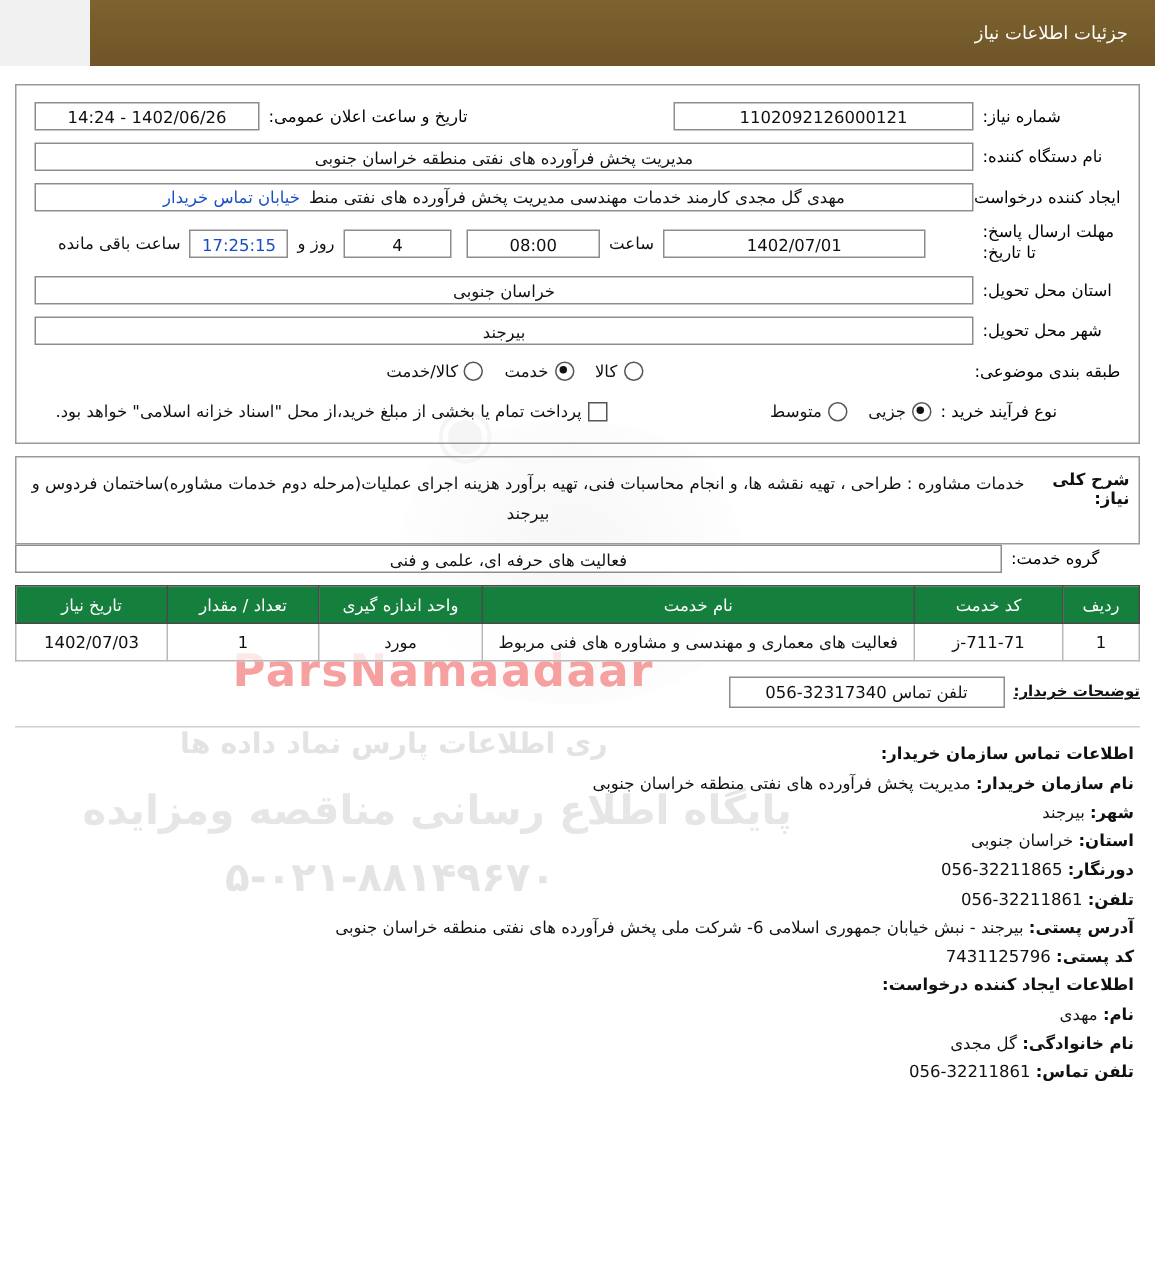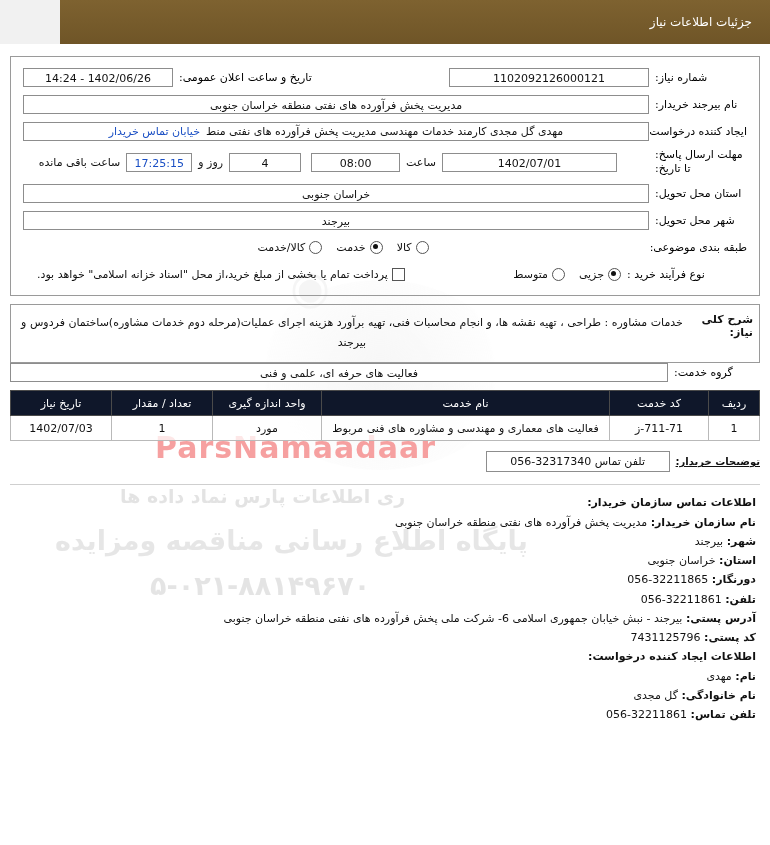"نام بیرجند خریدار:" div.lbl { text: بیرجند خریدار -> دستگاه کننده }
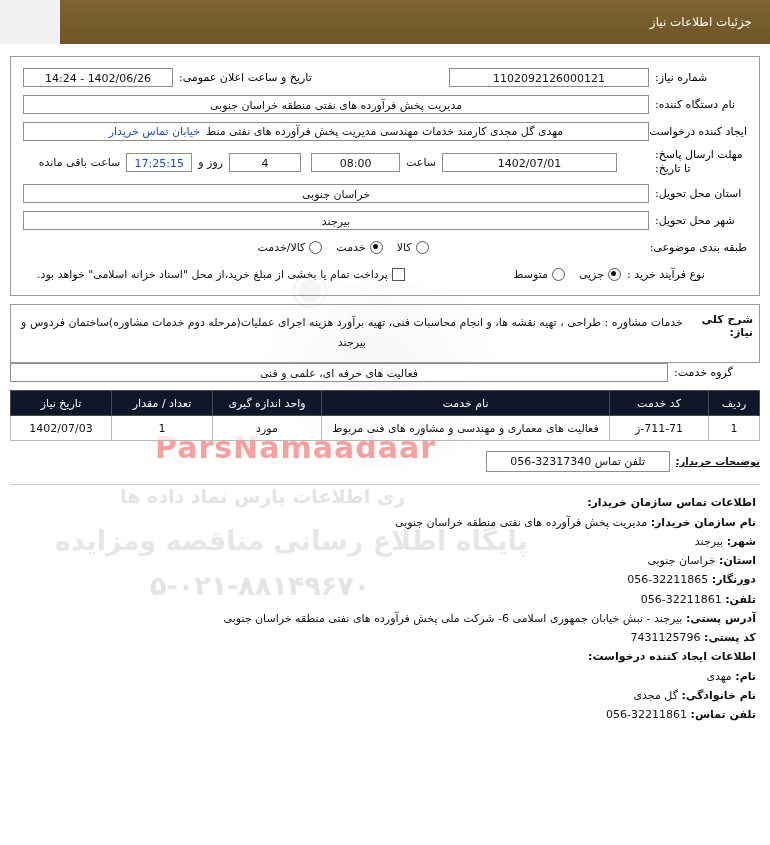"تاریخ نیاز" table.grid th { background: #0f172a -> #15803d }
